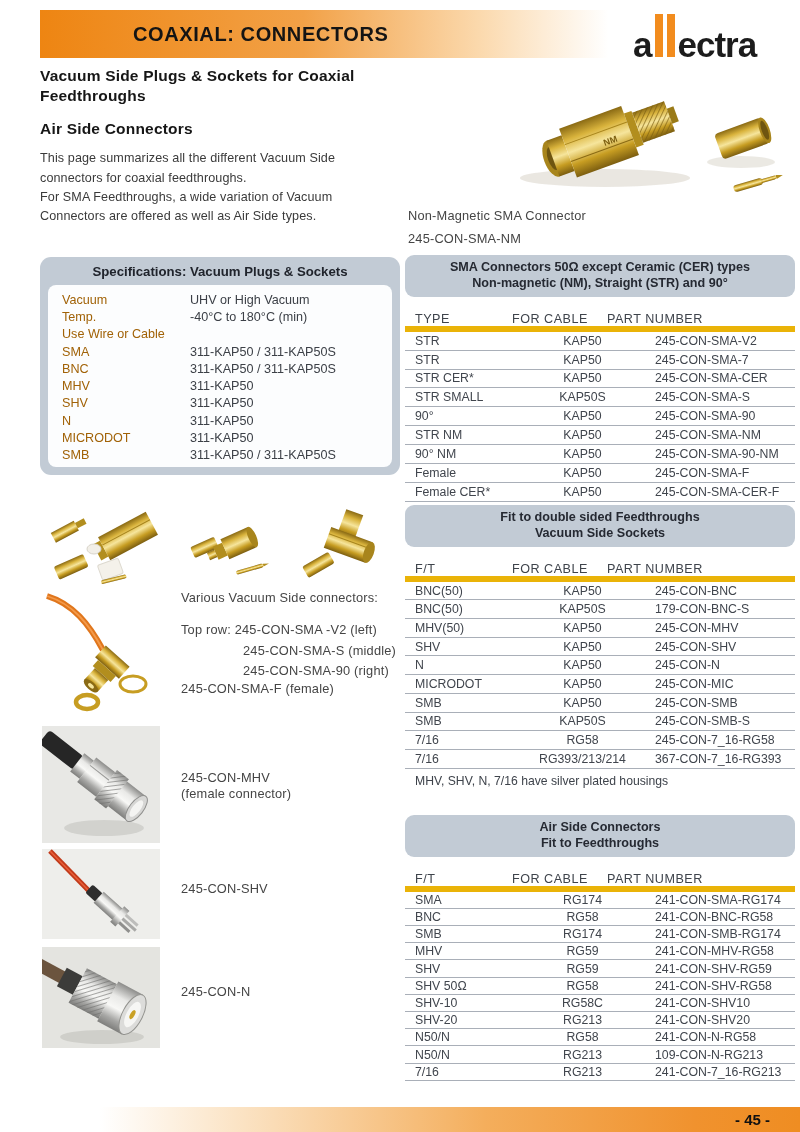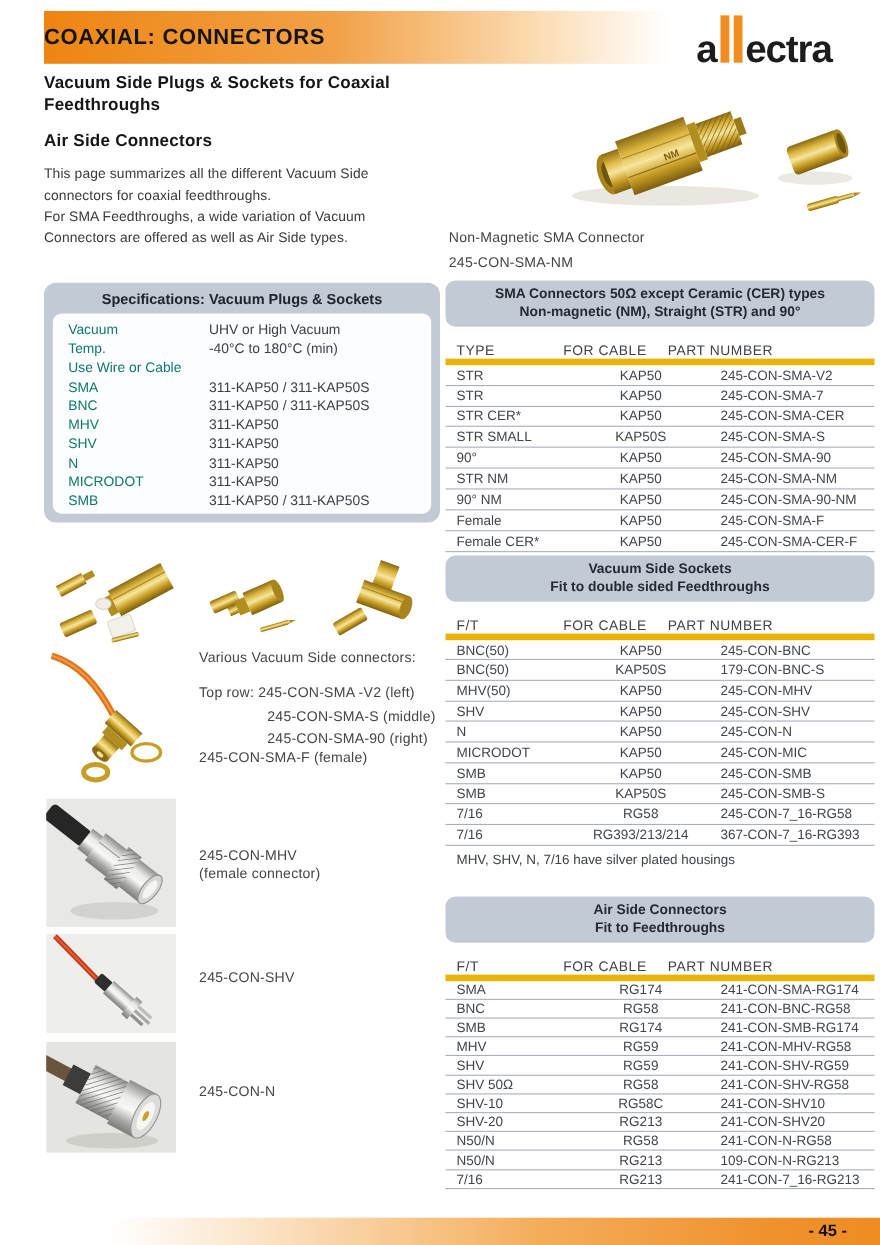"COAXIAL: CONNECTORS" .topbar-title { padding-left: none -> 93px }
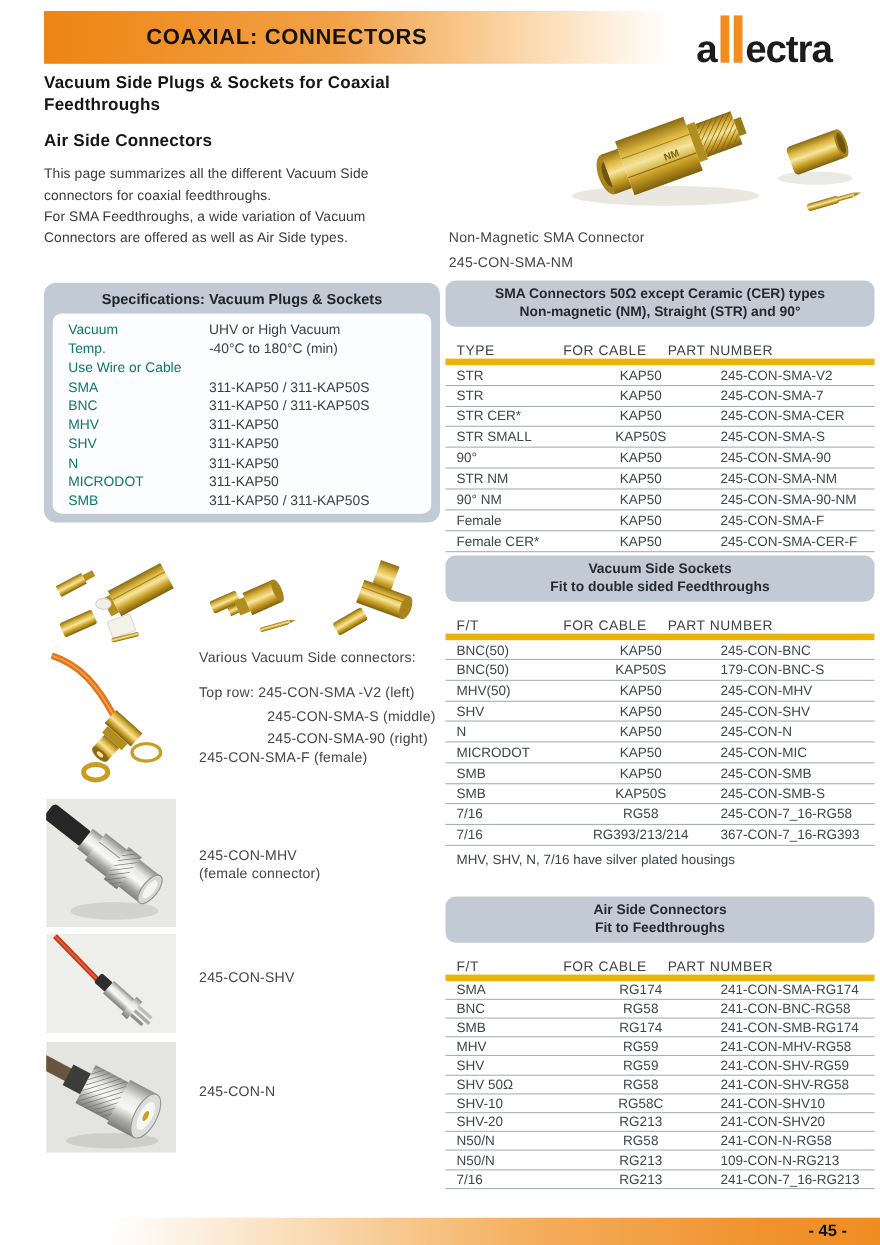"Vacuum" .spec-label { color: #0f766e -> #a16207 }
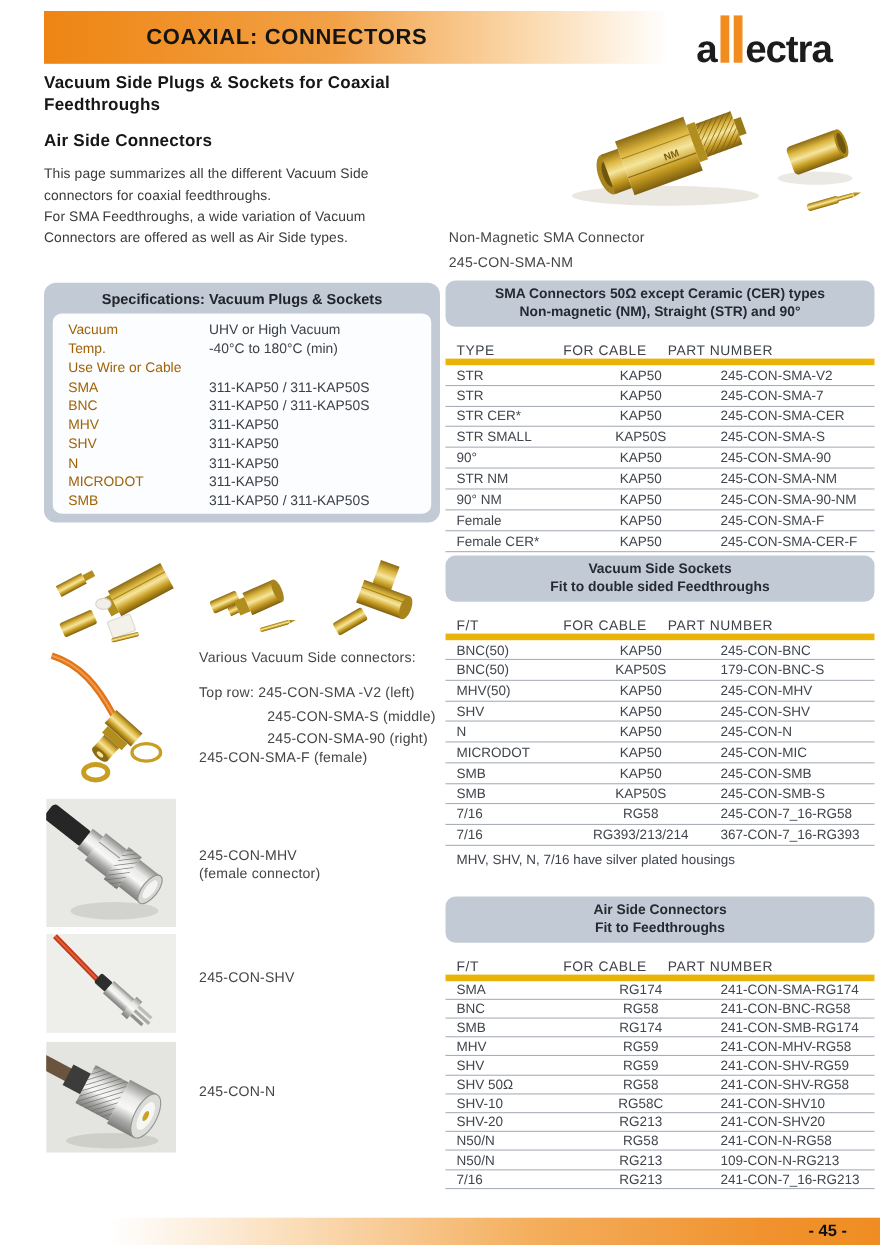"Vacuum Side Sockets" div.band-line { order: before "Fit to double sided Feedthroughs" -> after "Fit to double sided Feedthroughs" }
